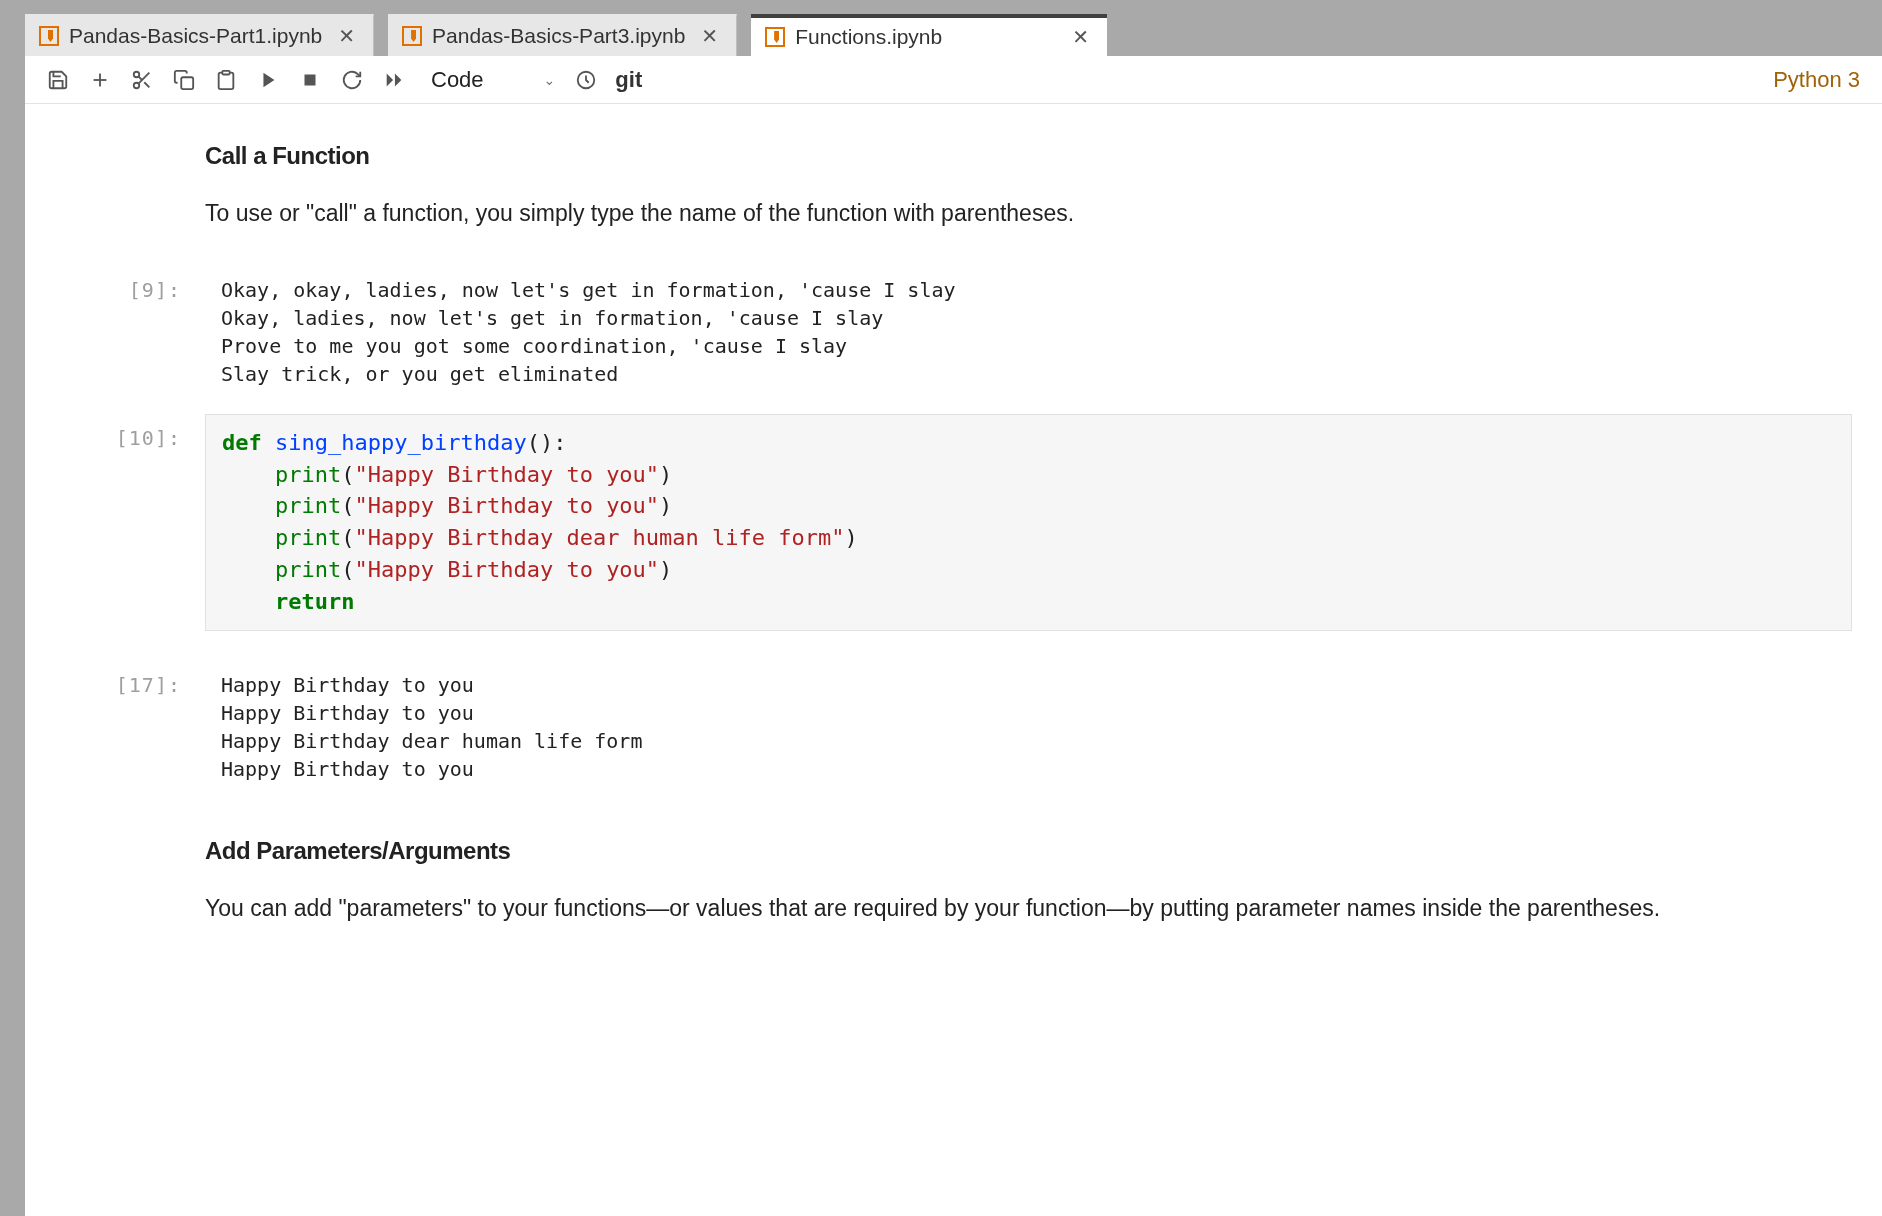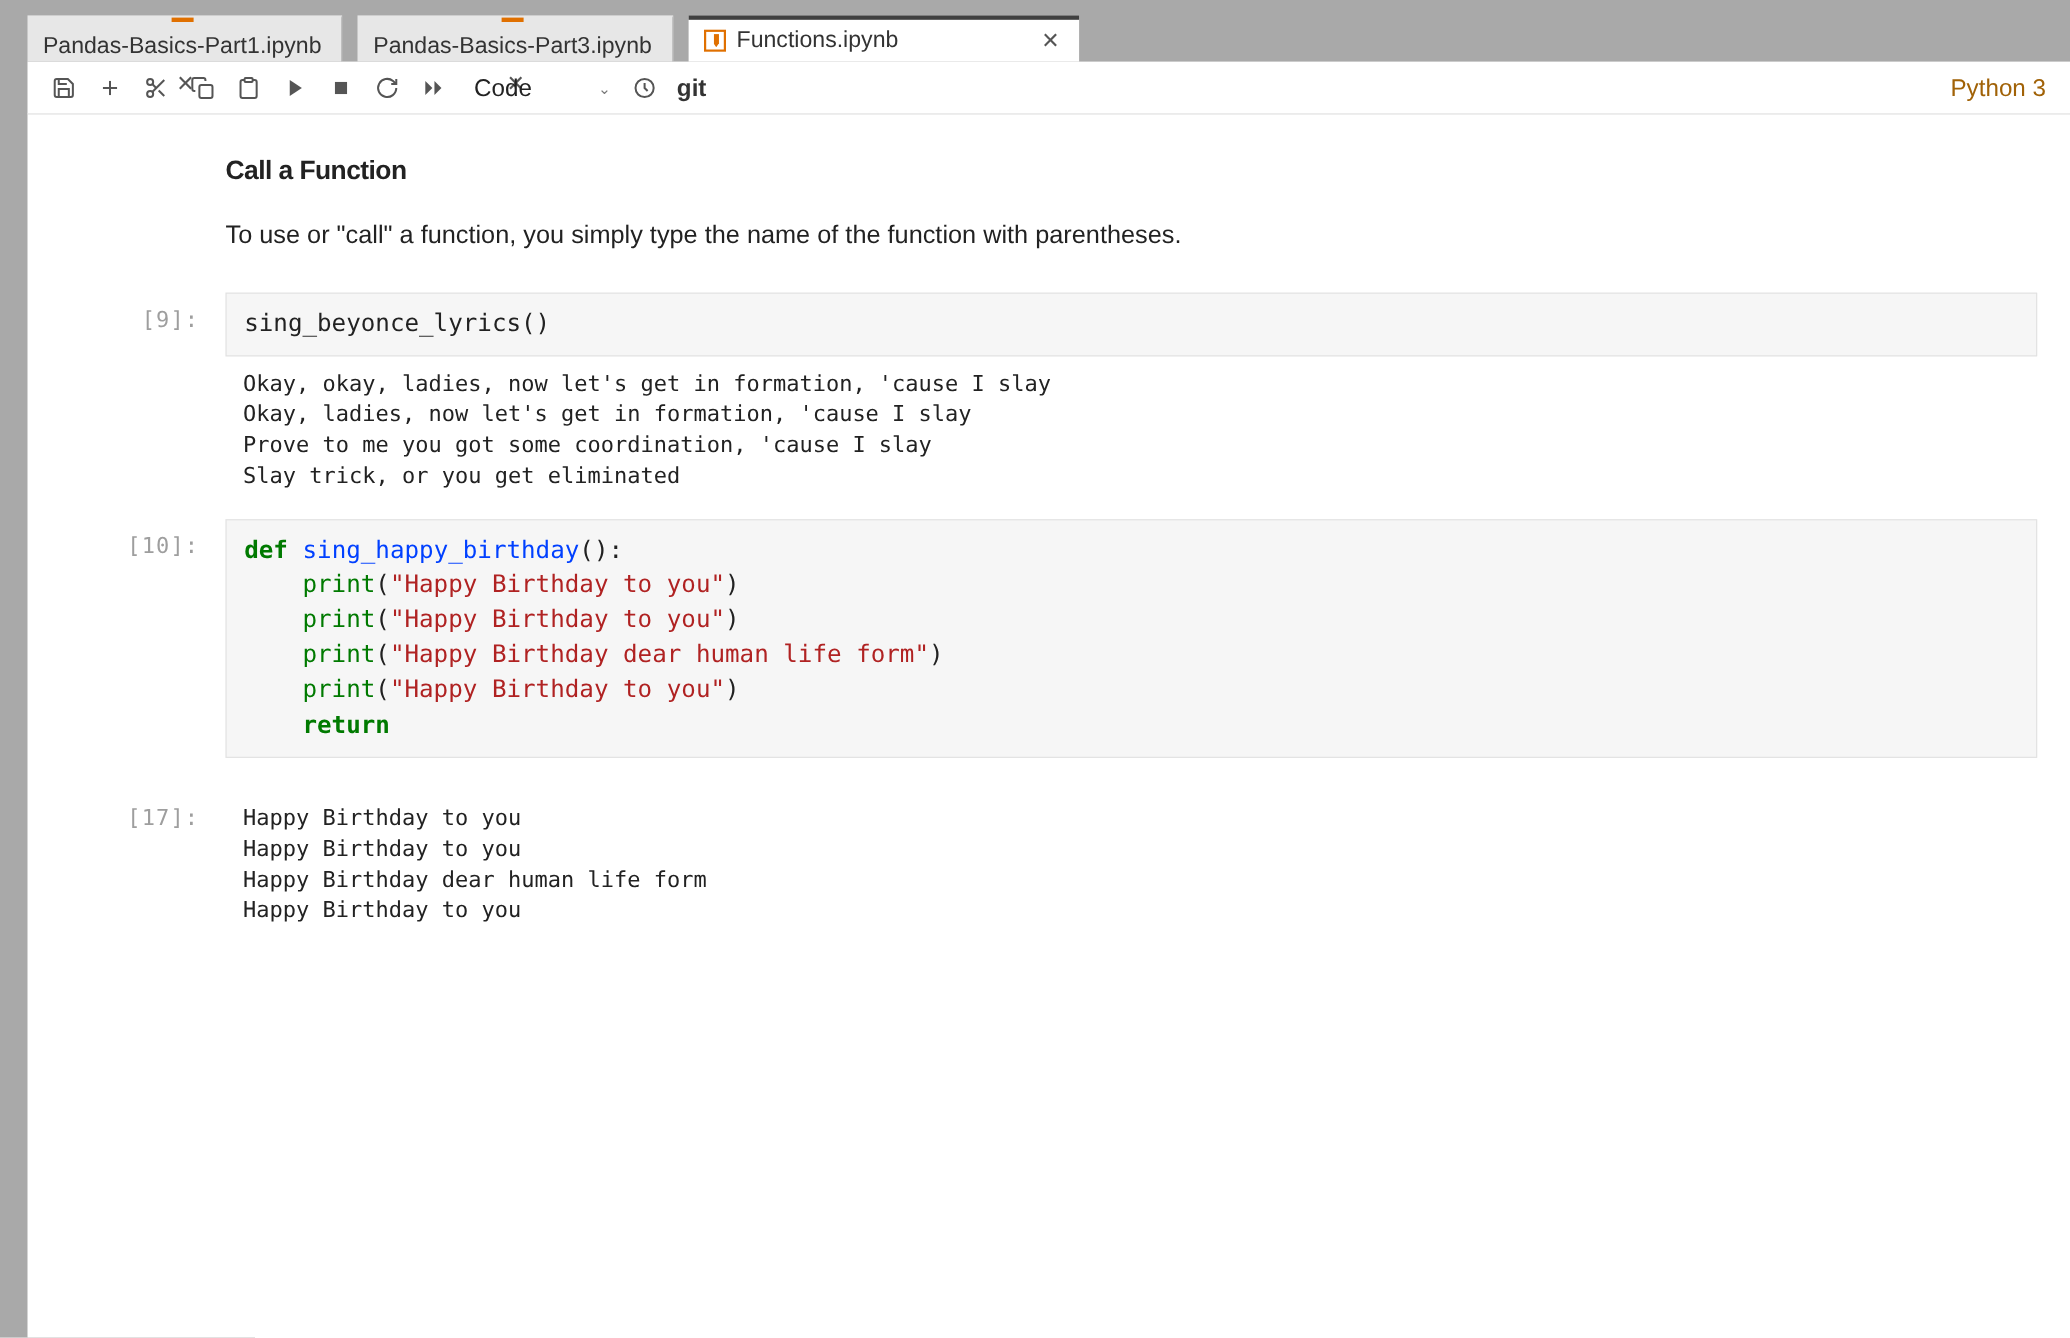"Pandas-Basics-Part1.ipynb" .tab.inactive { flex-direction: column -> none }
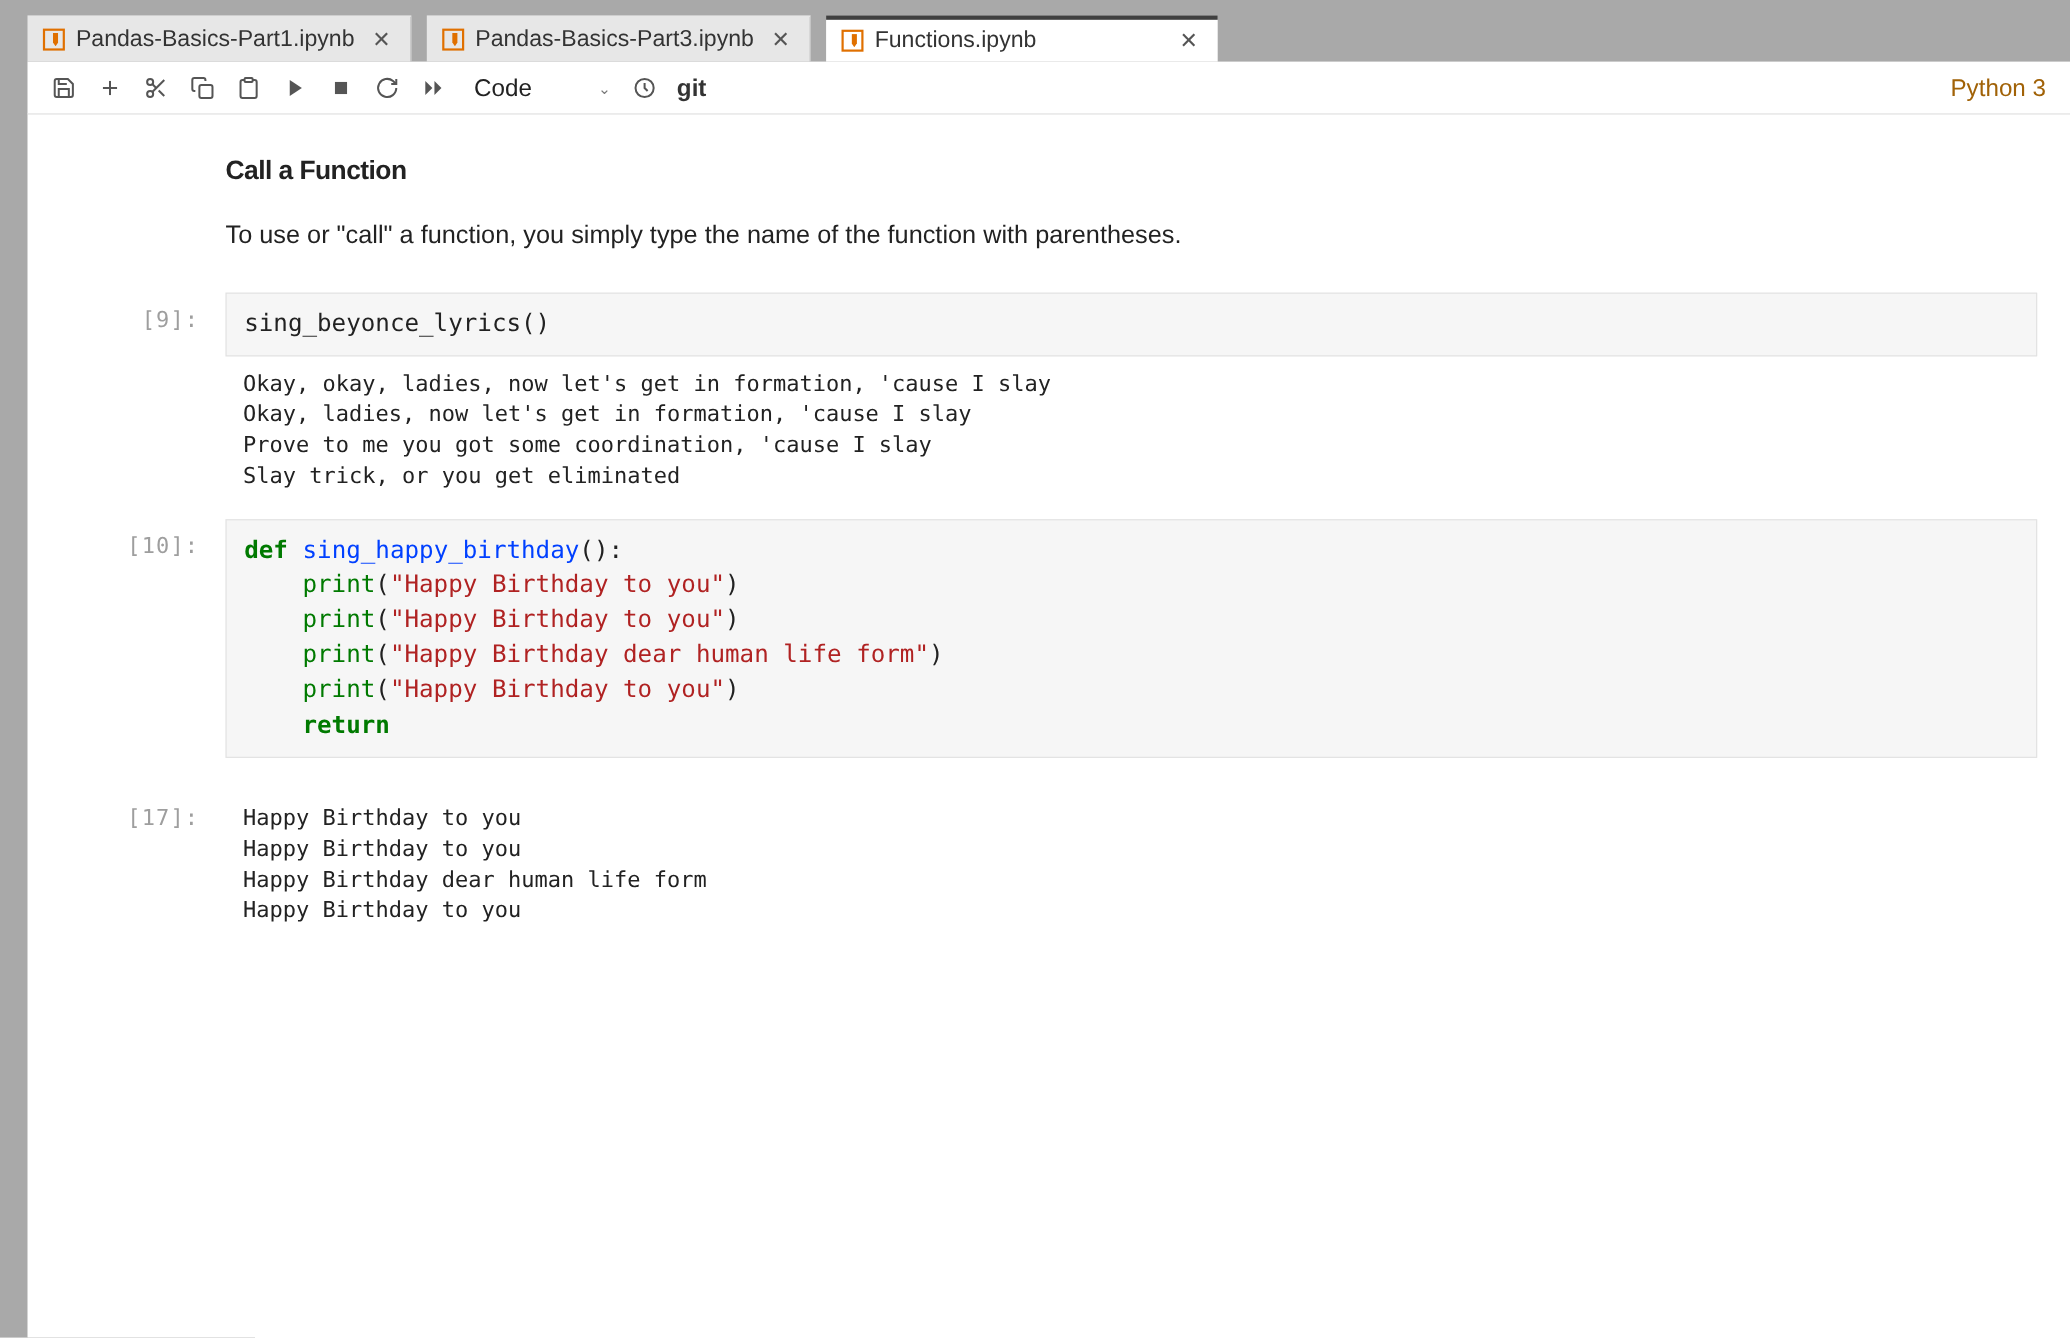"sing_beyonce_lyrics()" div.code-input { html: <div><span>sing_beyonce_lyrics()</span></div> -> none }
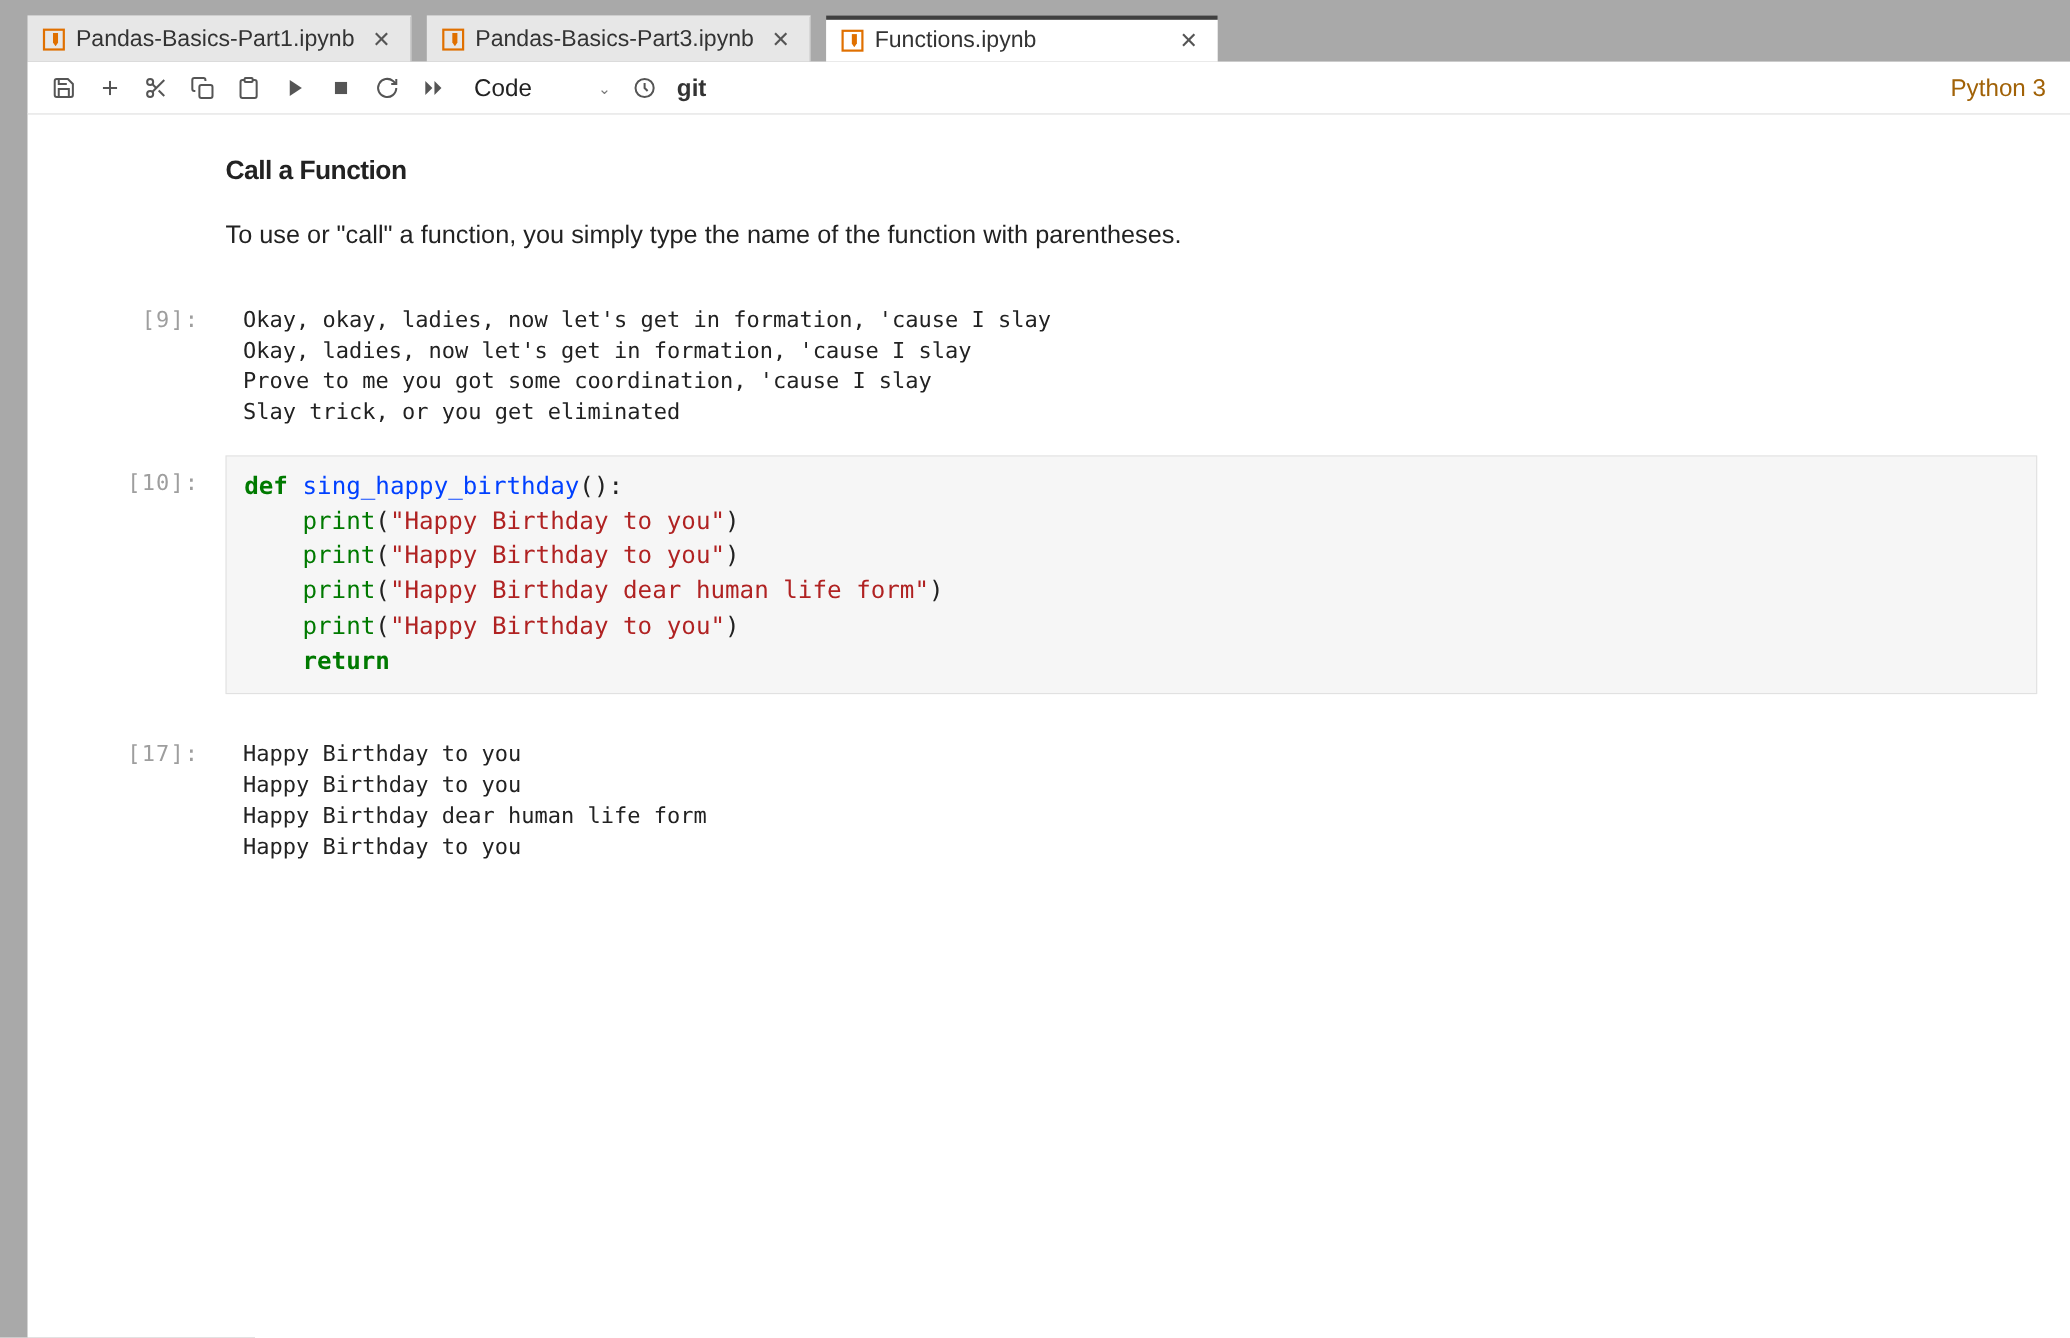"Add Parameters/Arguments" div.cell { html: none -> <div> <div> <h2>Add Parameters/Arguments</h2> <p>You can add "parameters" to your functions—or values that are required by your function—by putting parameter names inside the parentheses.</p> </div> </div> }
